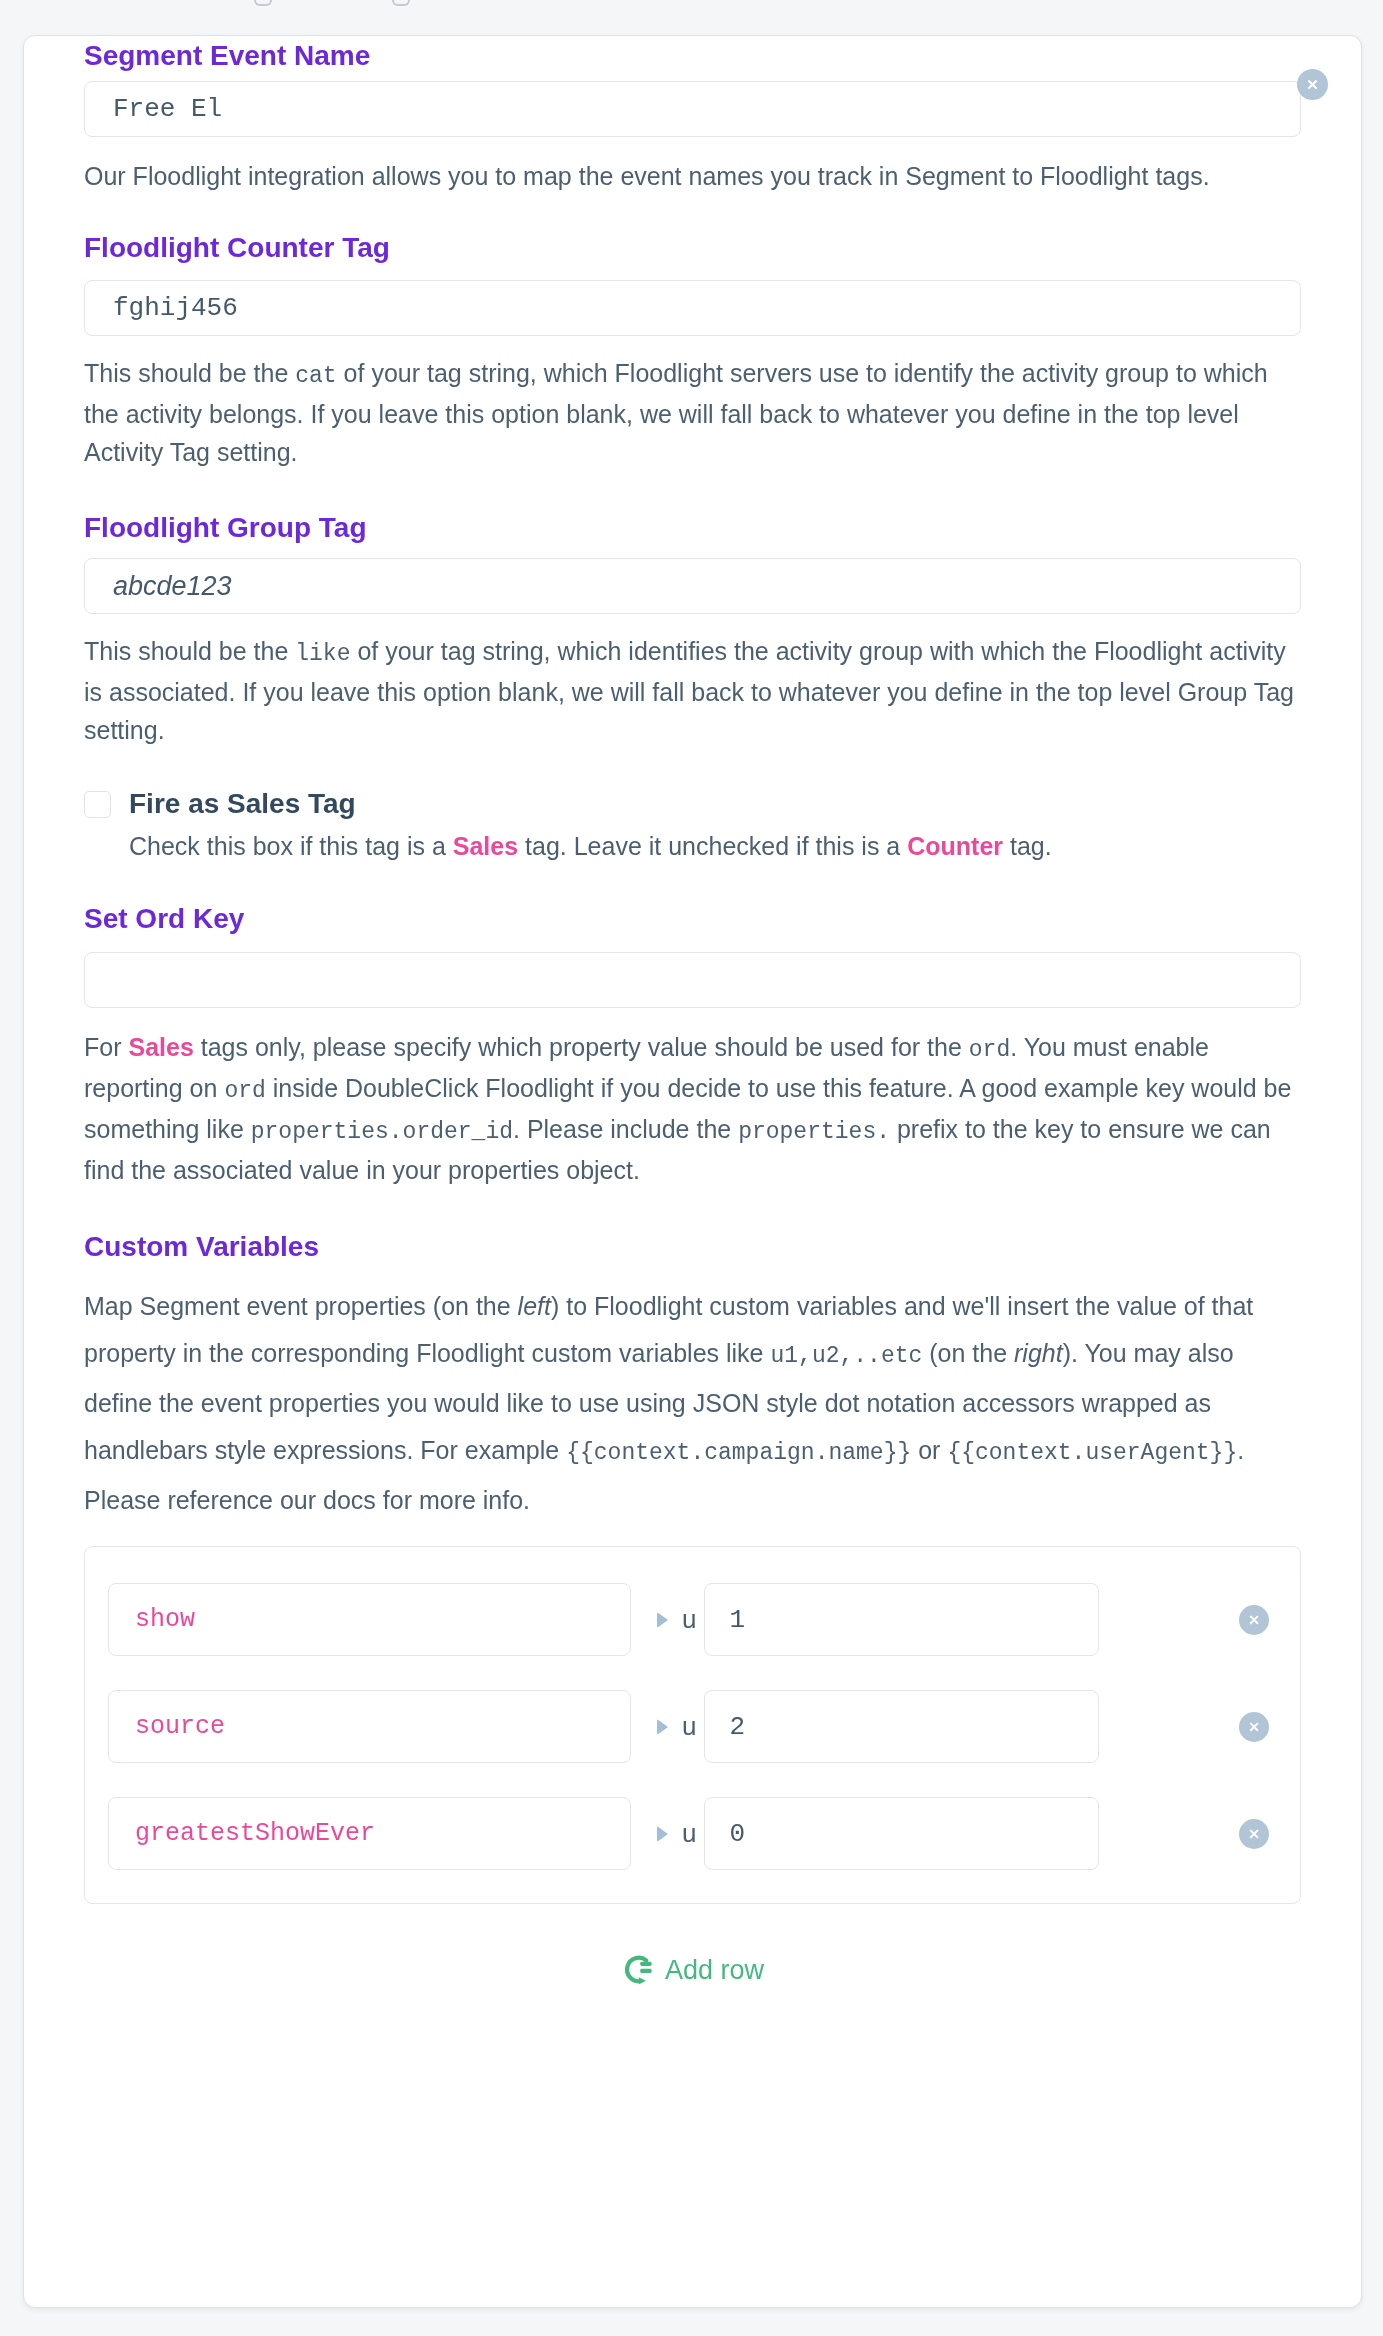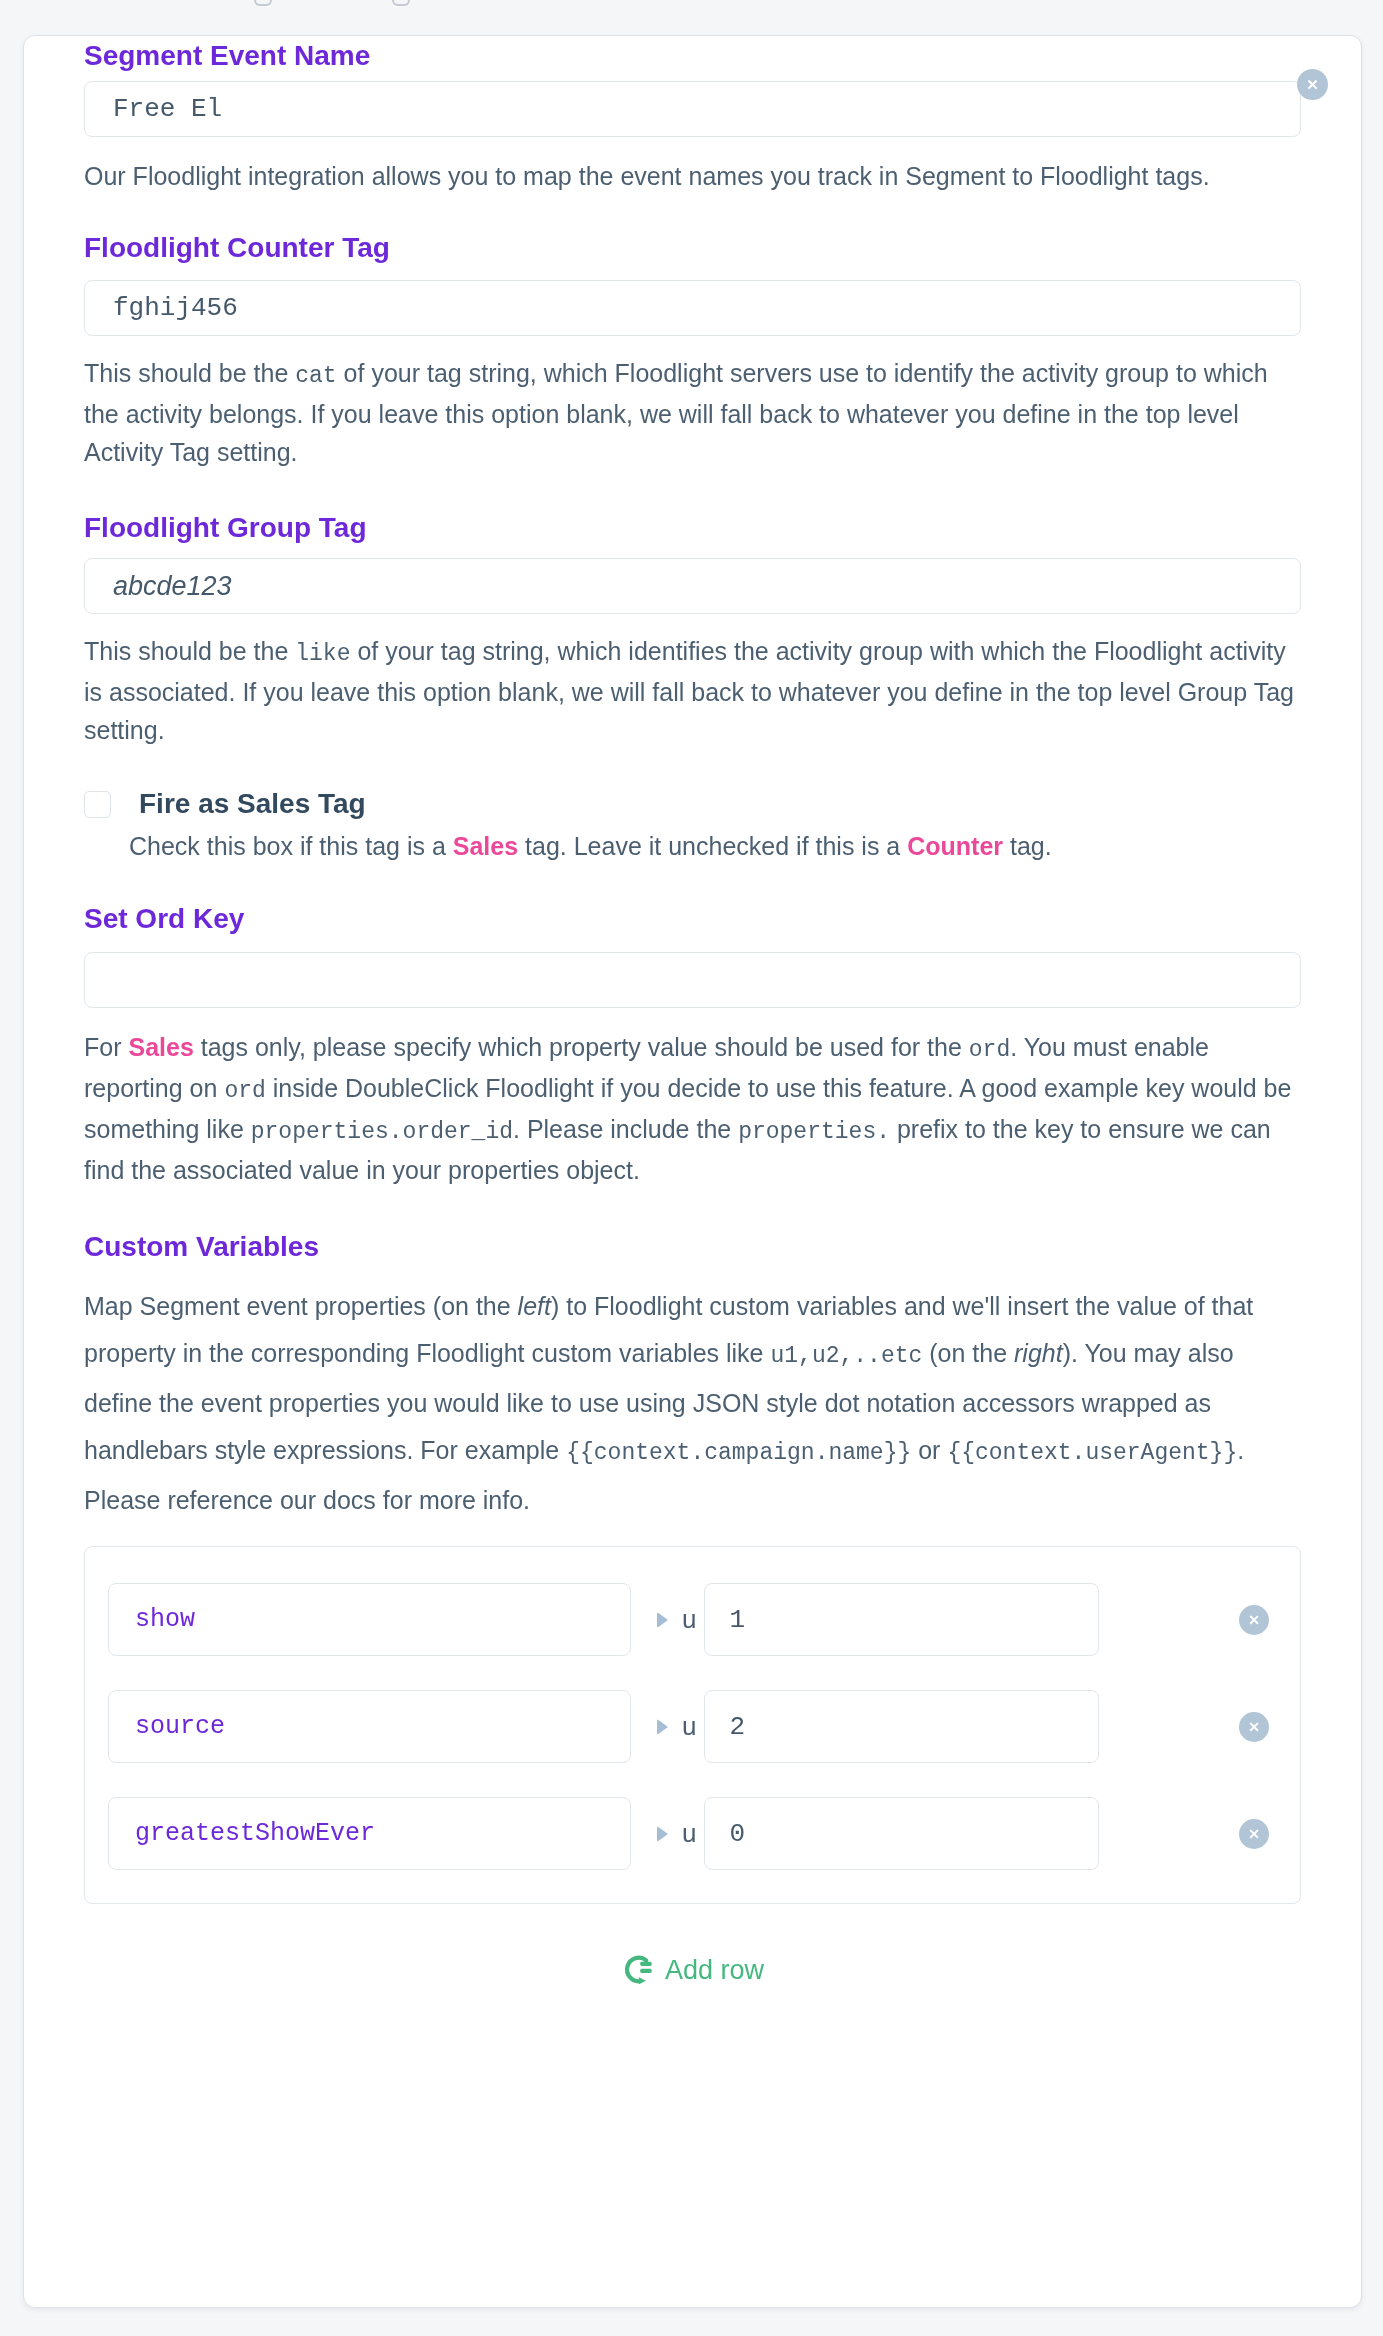"Fire as Sales Tag" .checkbox-row { gap: 28px -> 18px }
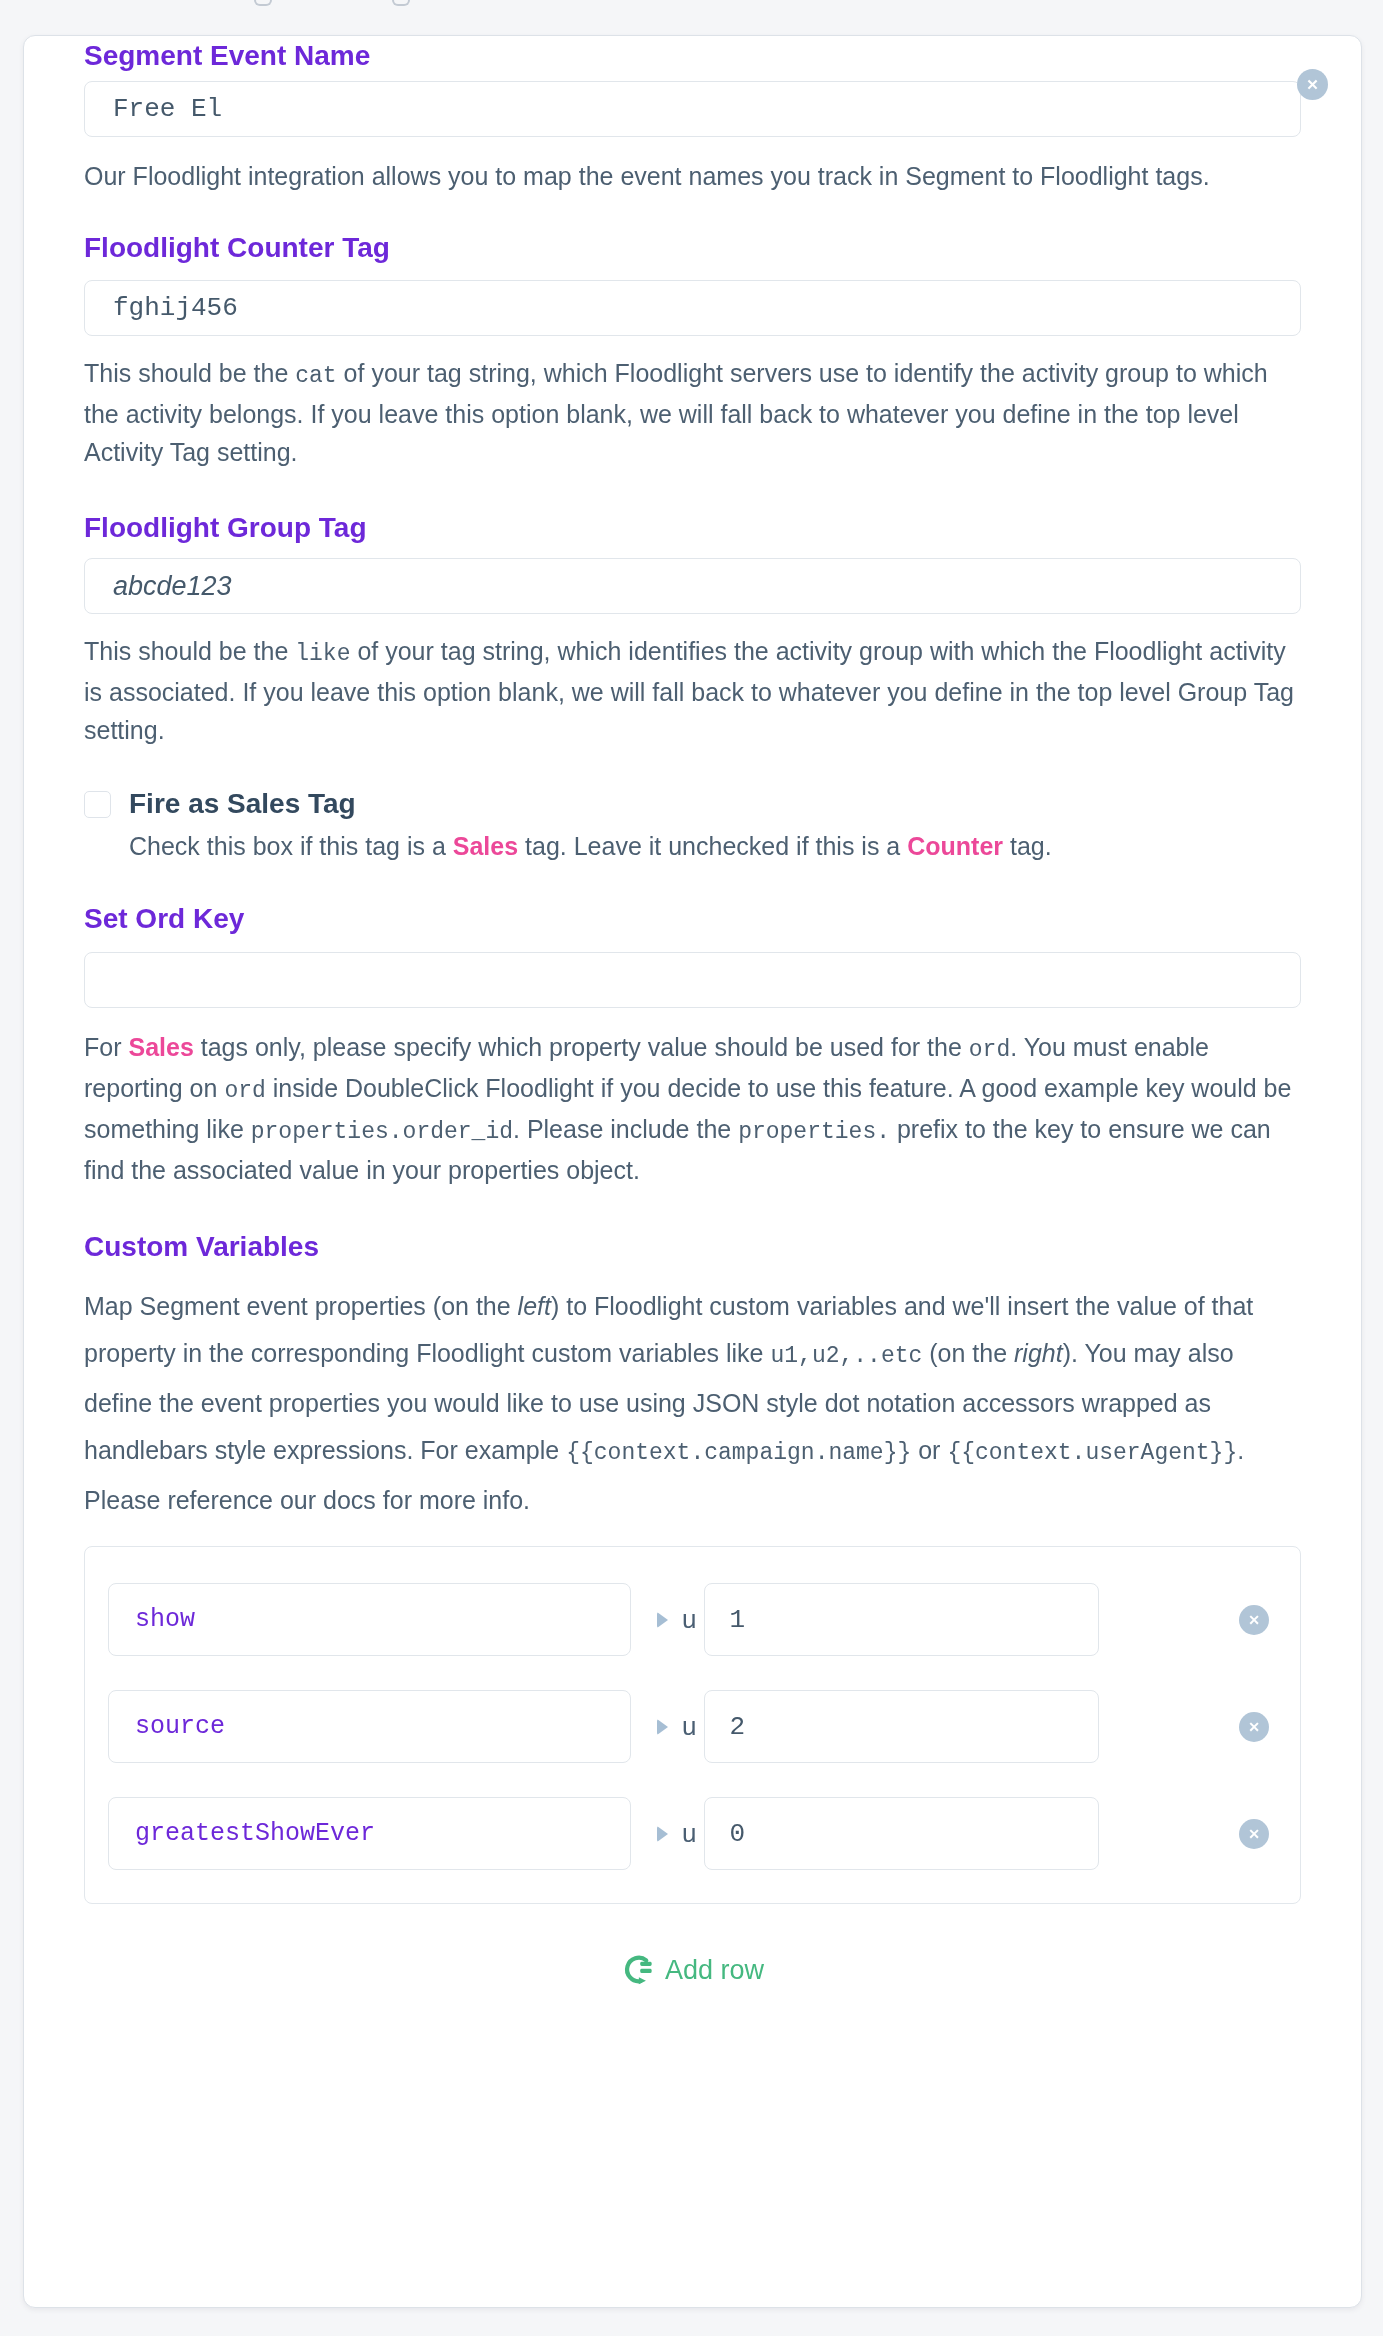"show" .prop-input { color: #6d28d9 -> #ec4899 }
